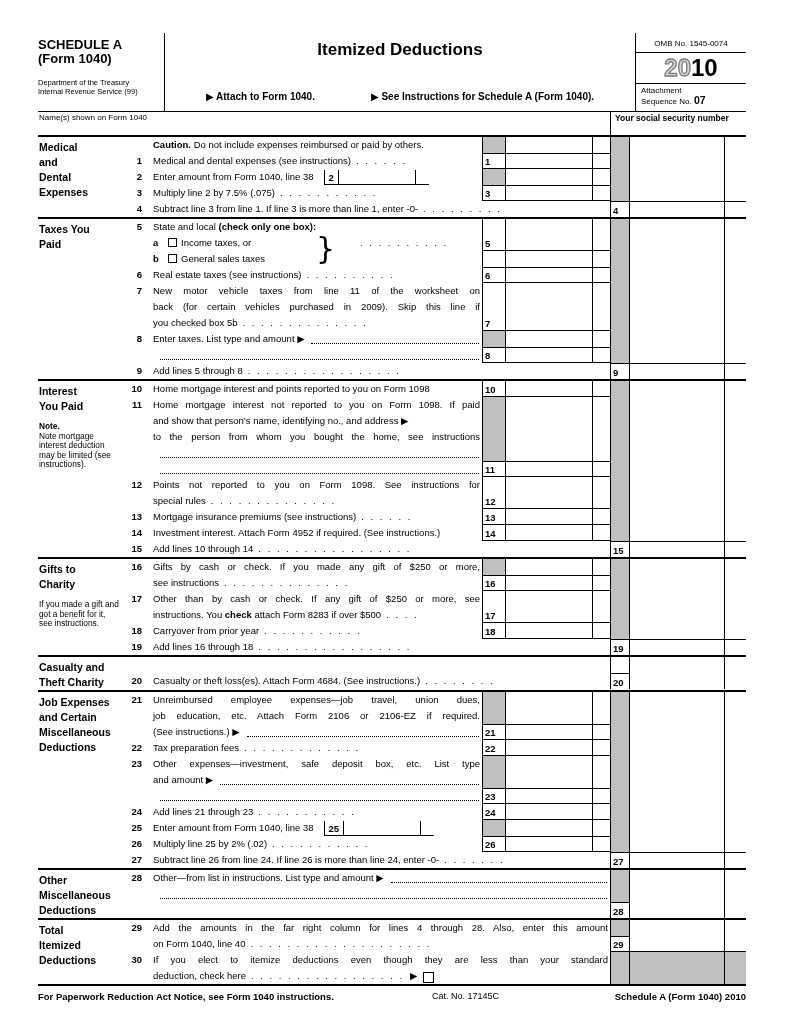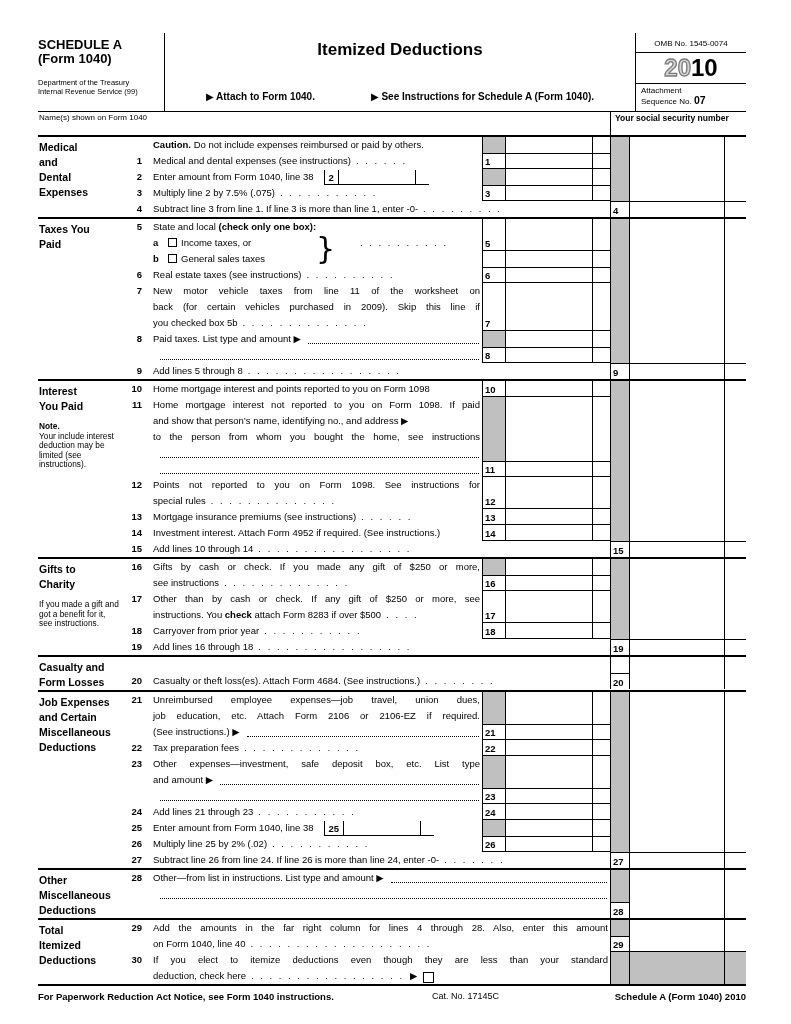"Paid taxes. List type and" span { text: Paid -> Enter }
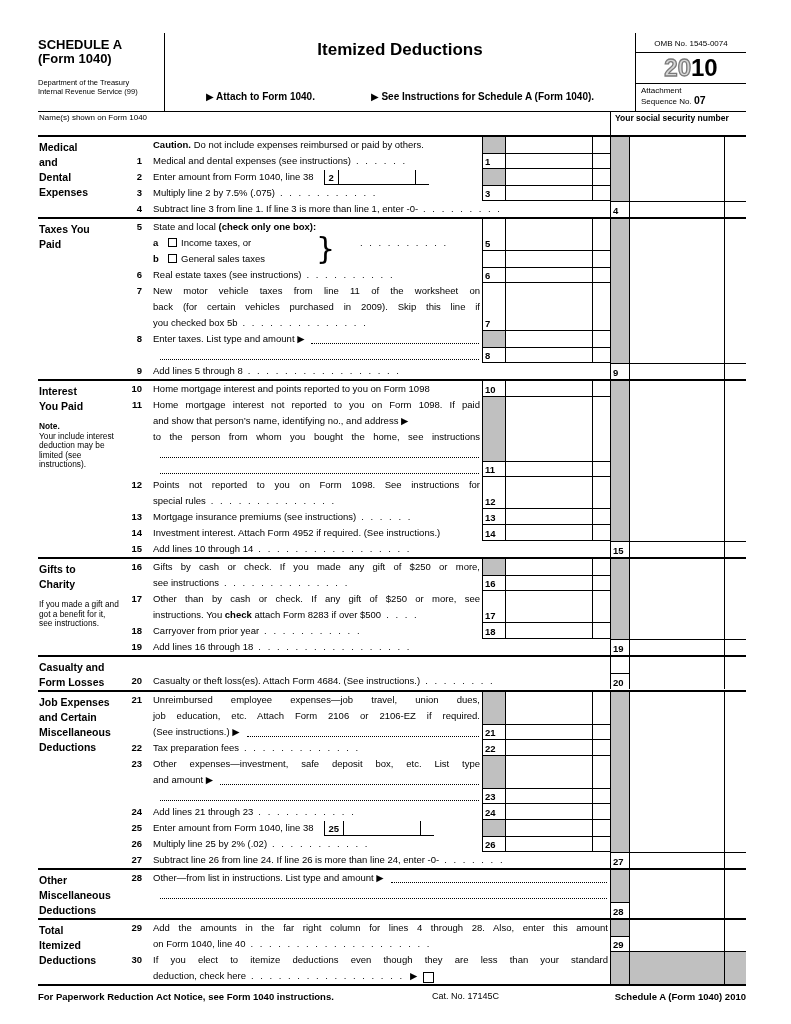"Your include interest deduction may" span { text: Your include -> Note mortgage }
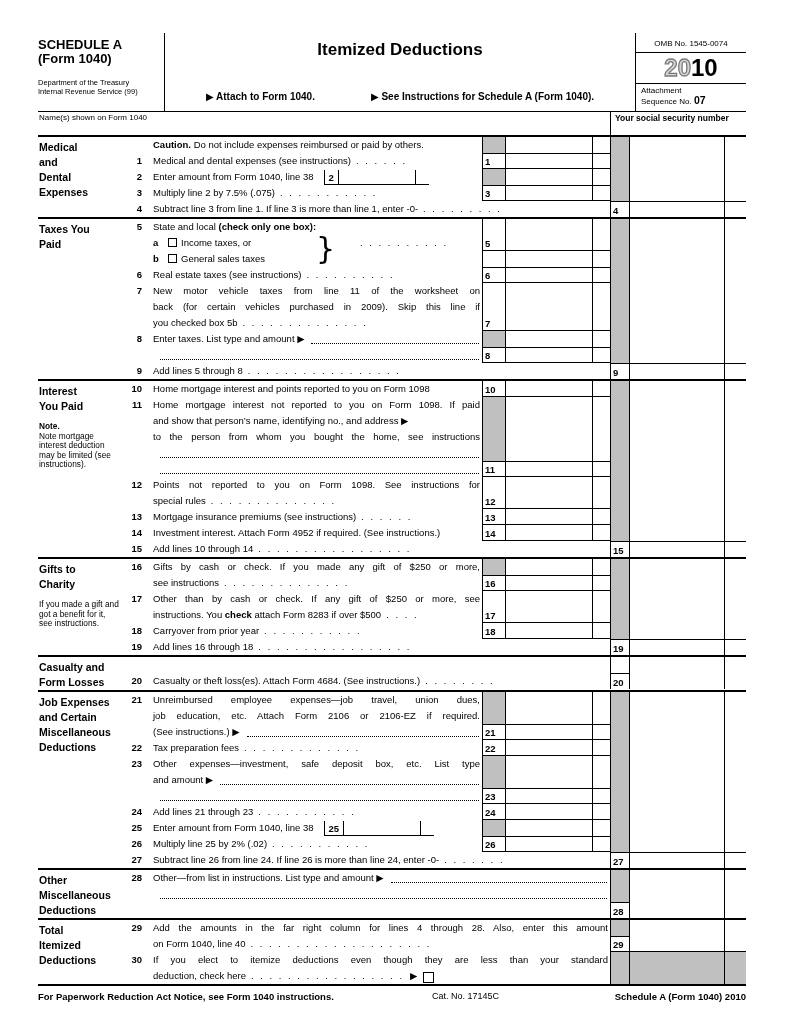"Casualty and" div.sl { text: Form Losses -> Theft Charity }
